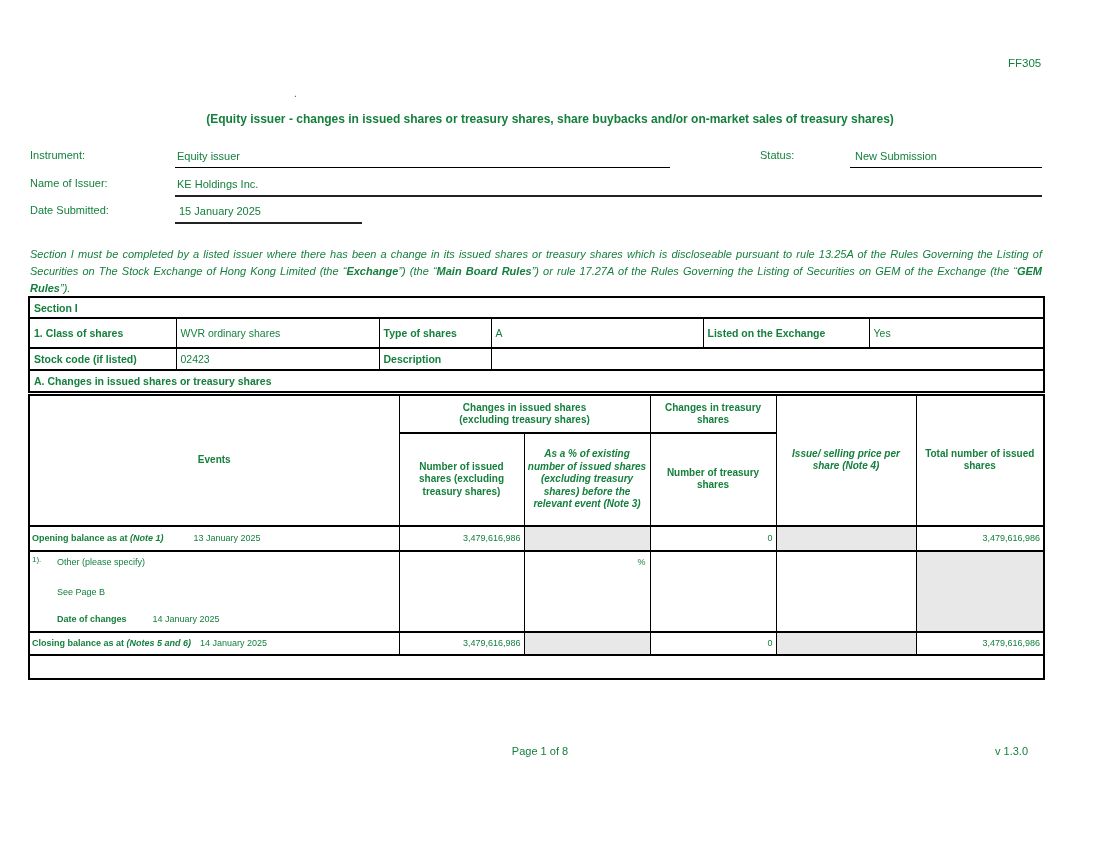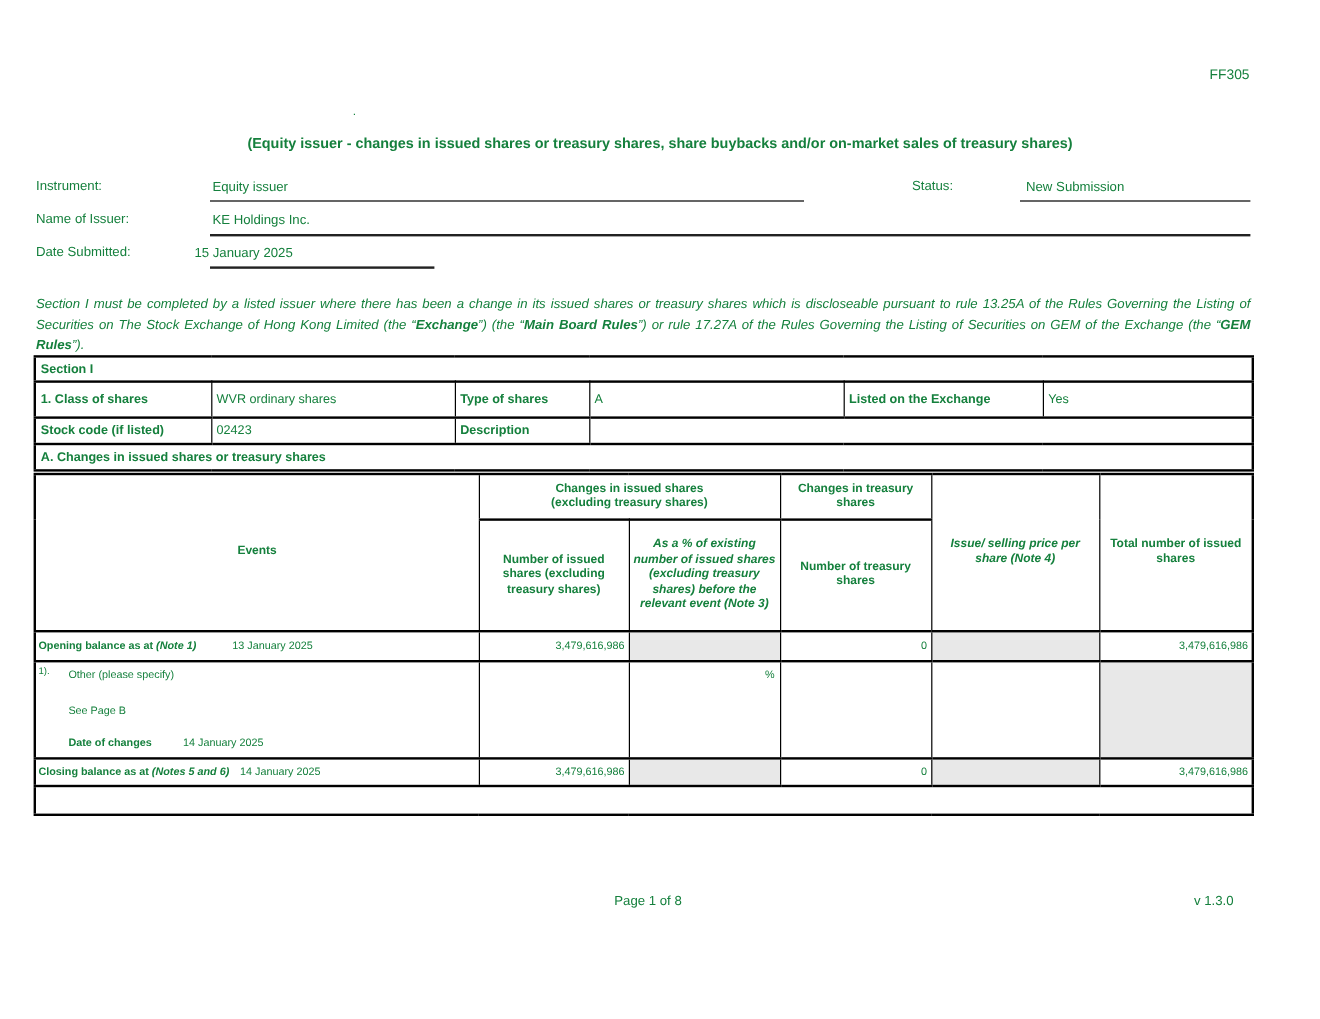"15 January 2025" div.abs { left: 162px -> 179px }
